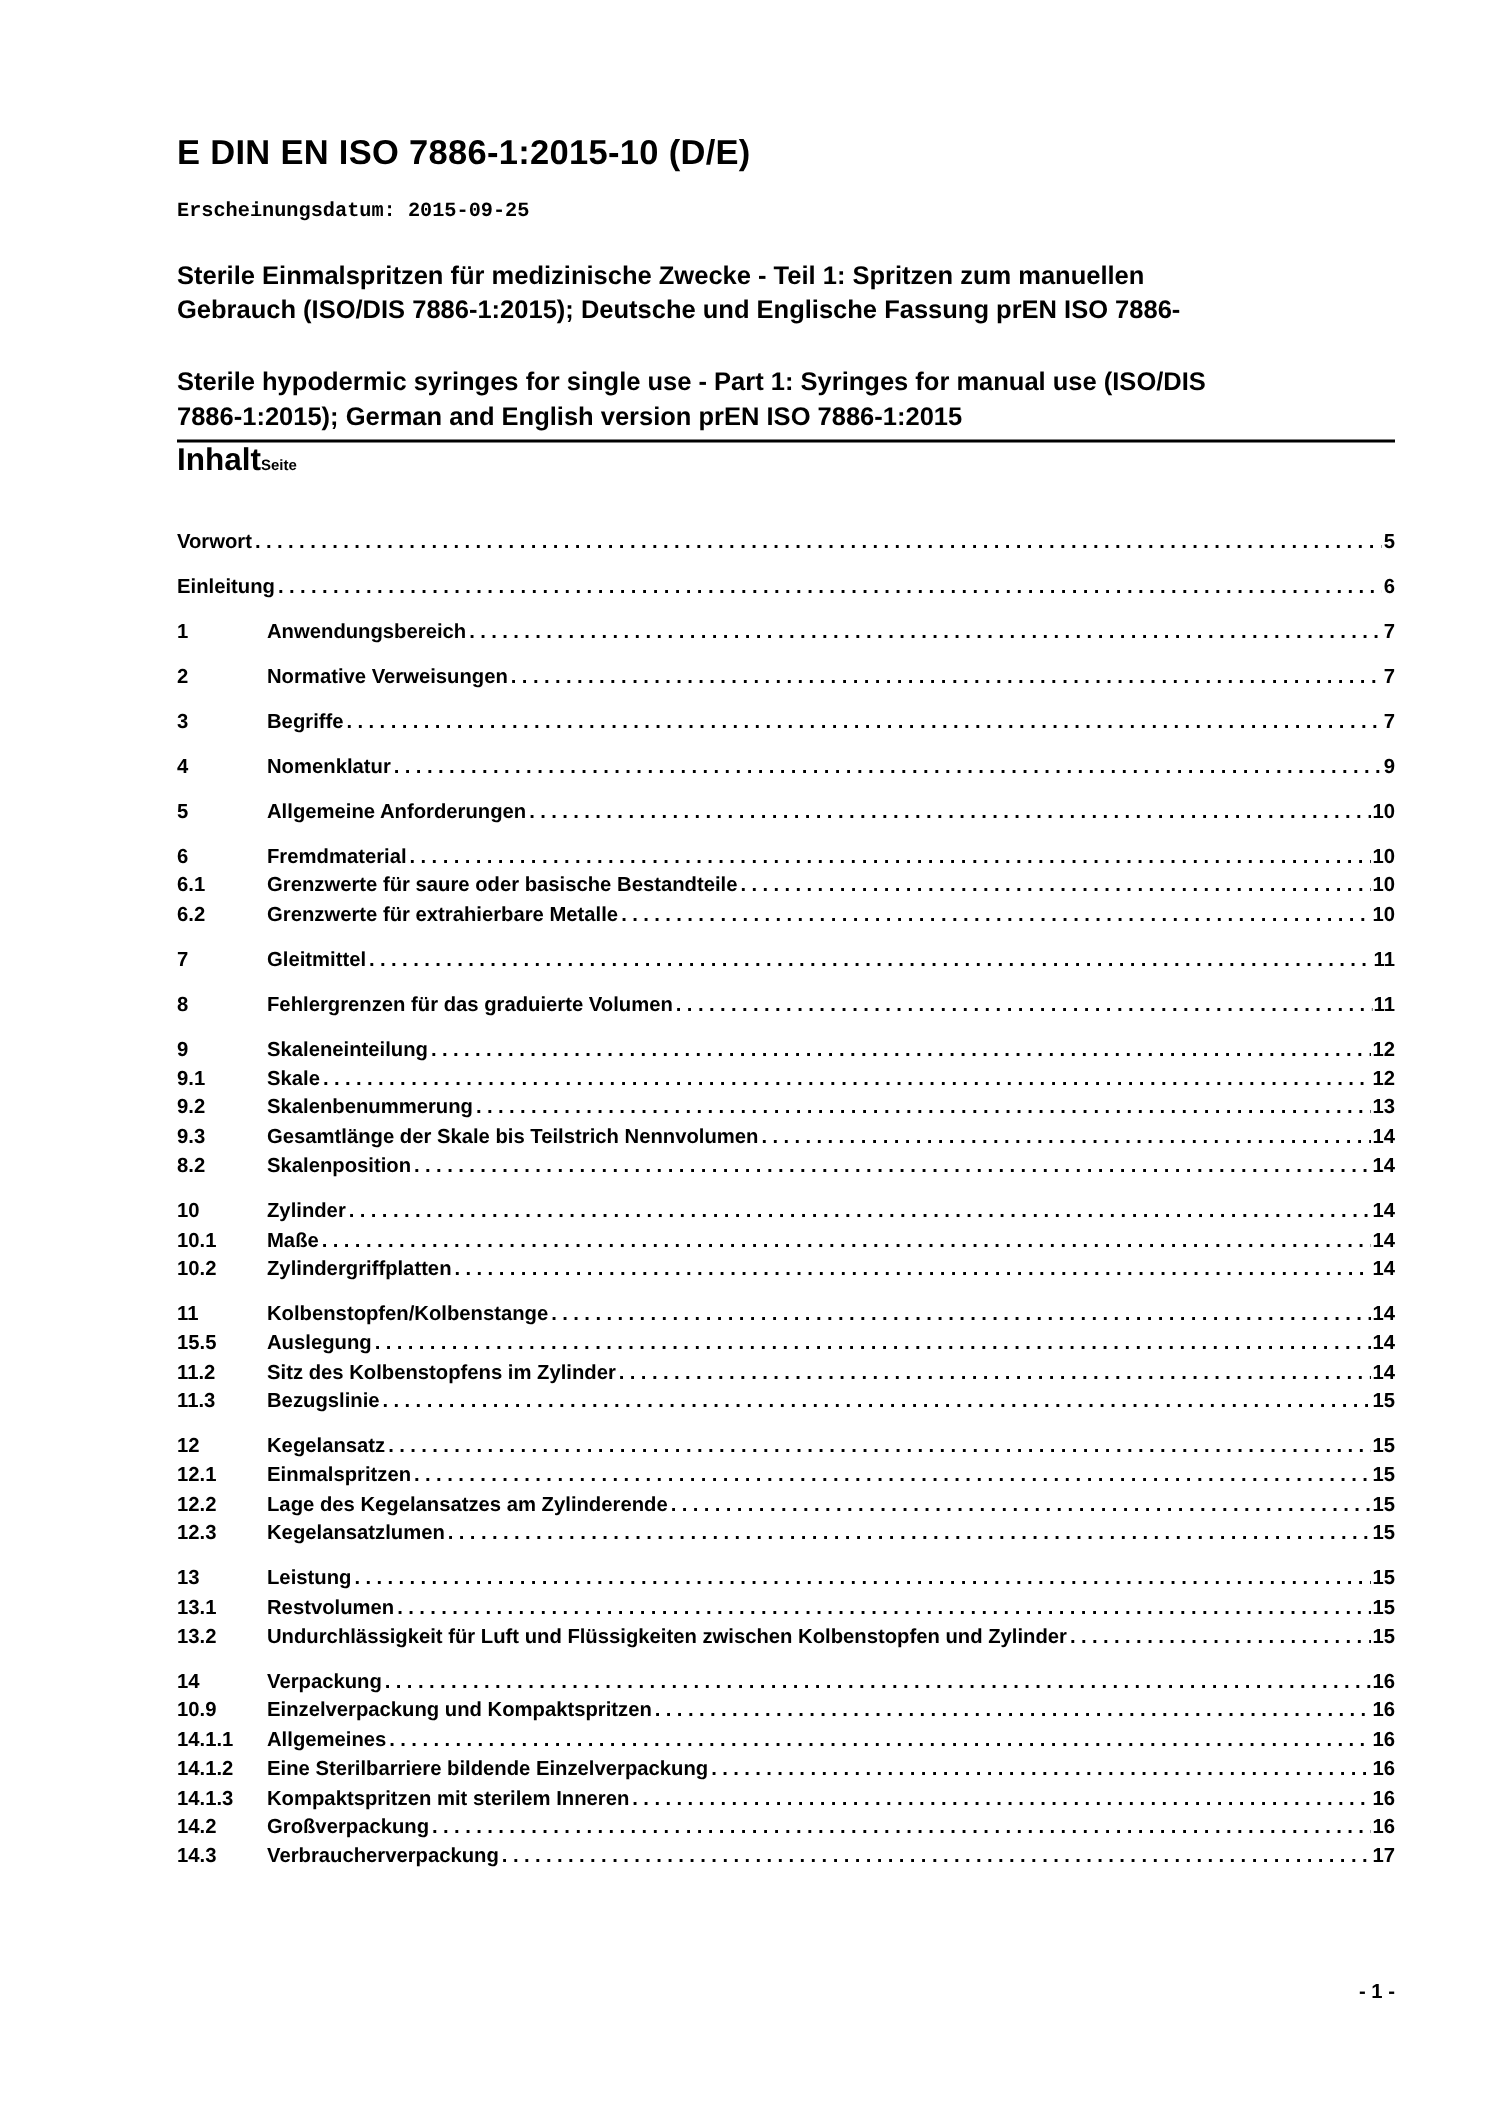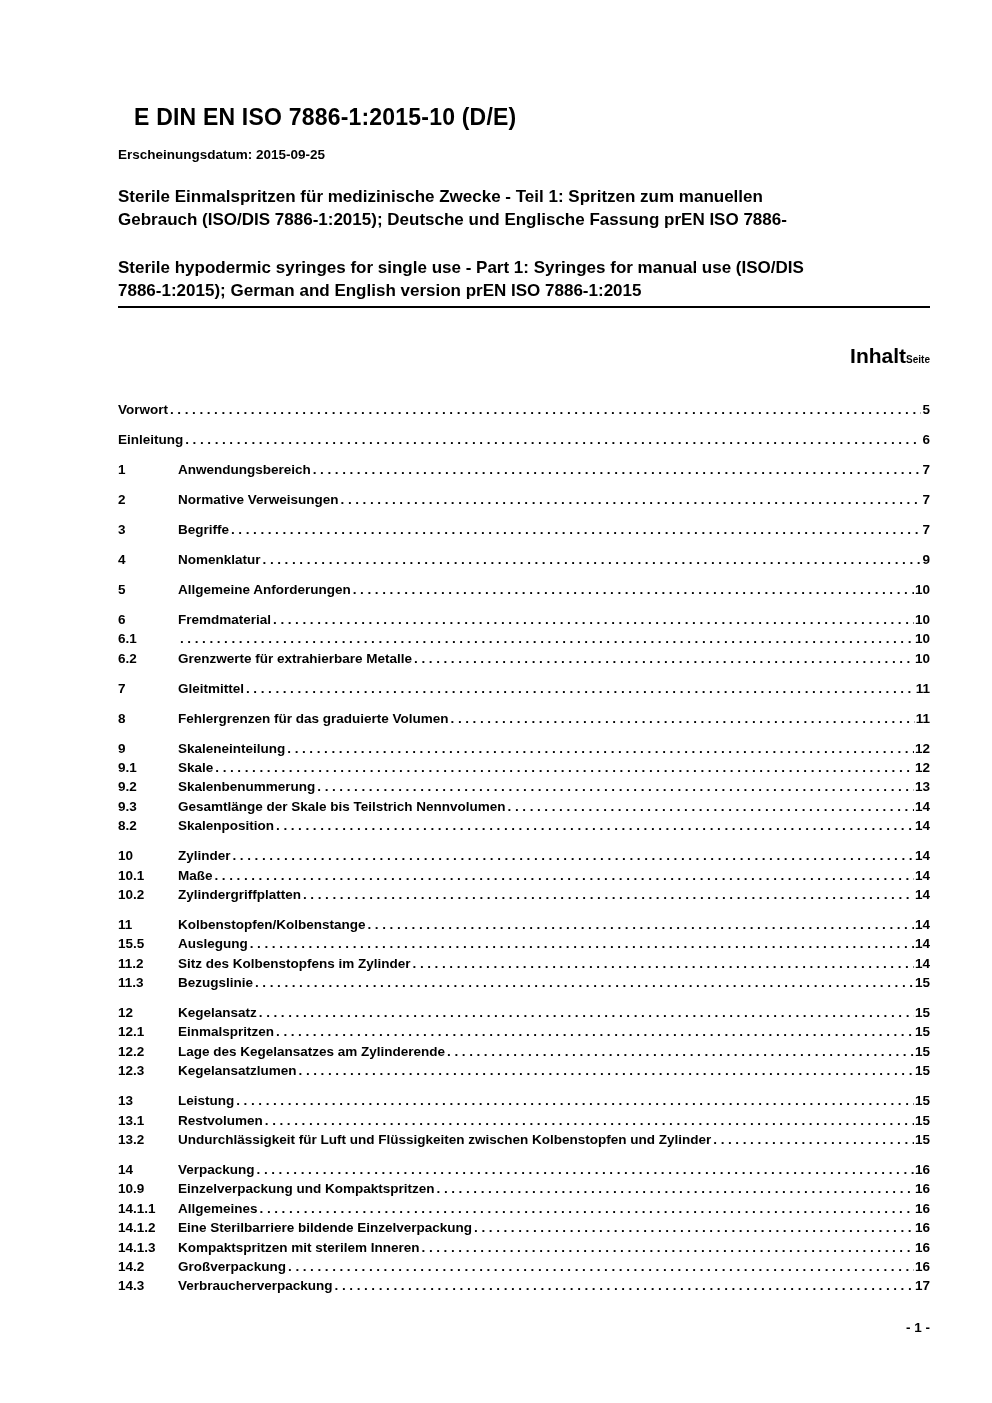"E DIN EN ISO 7886-1:2015-10" .doc-title { margin: 16px -> 0 }
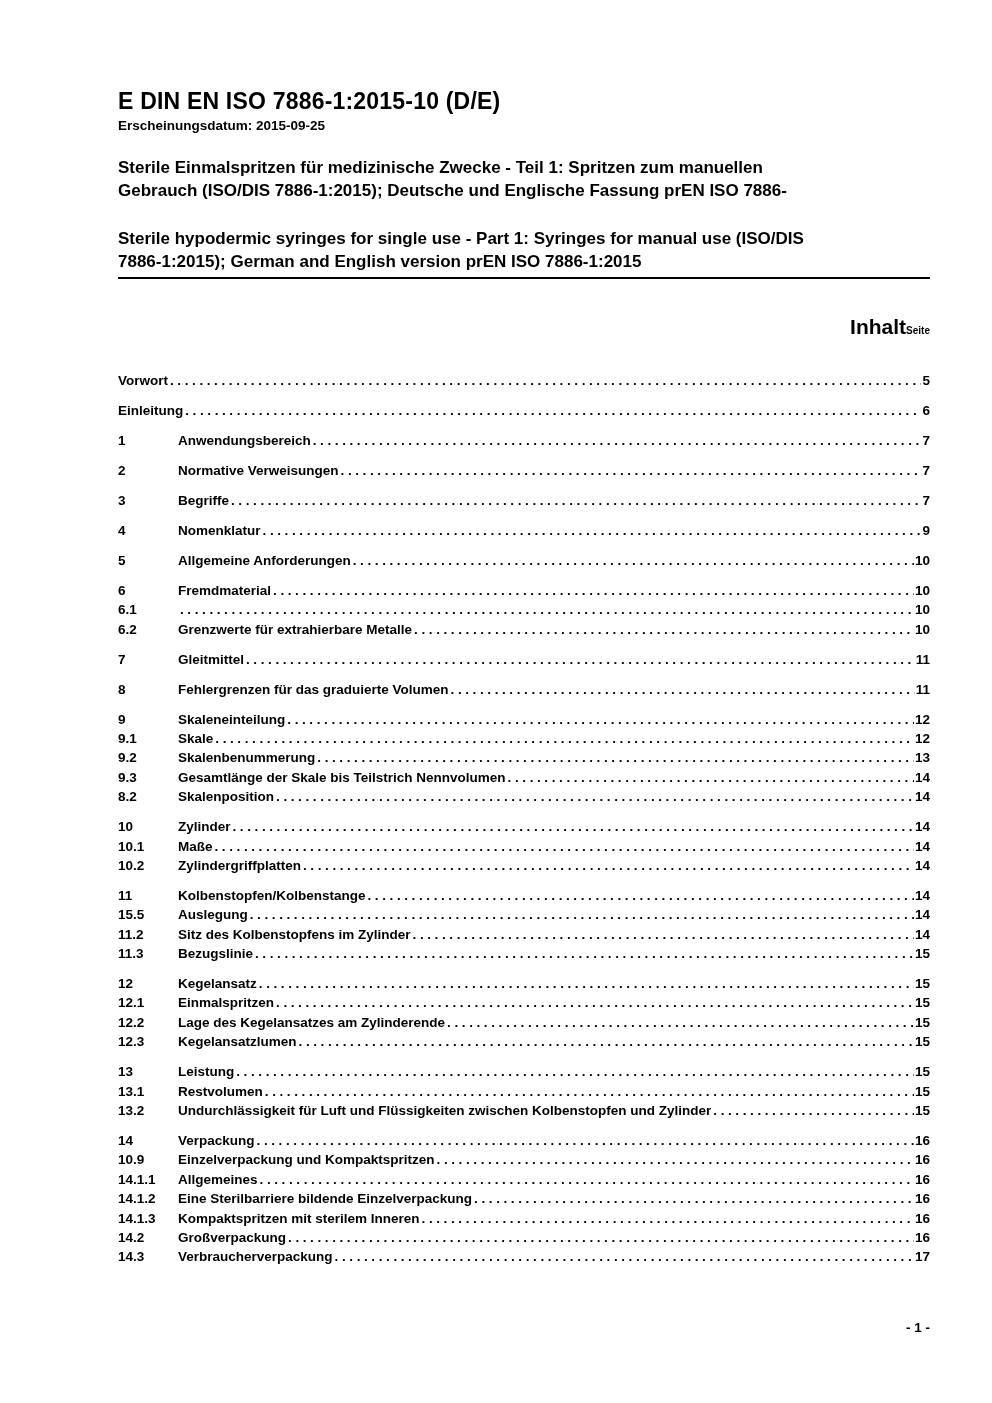"Erscheinungsdatum: 2015-09-25" .release-date { font-family: none -> Liberation Mono, monospace; margin-top: 3px -> 19px }
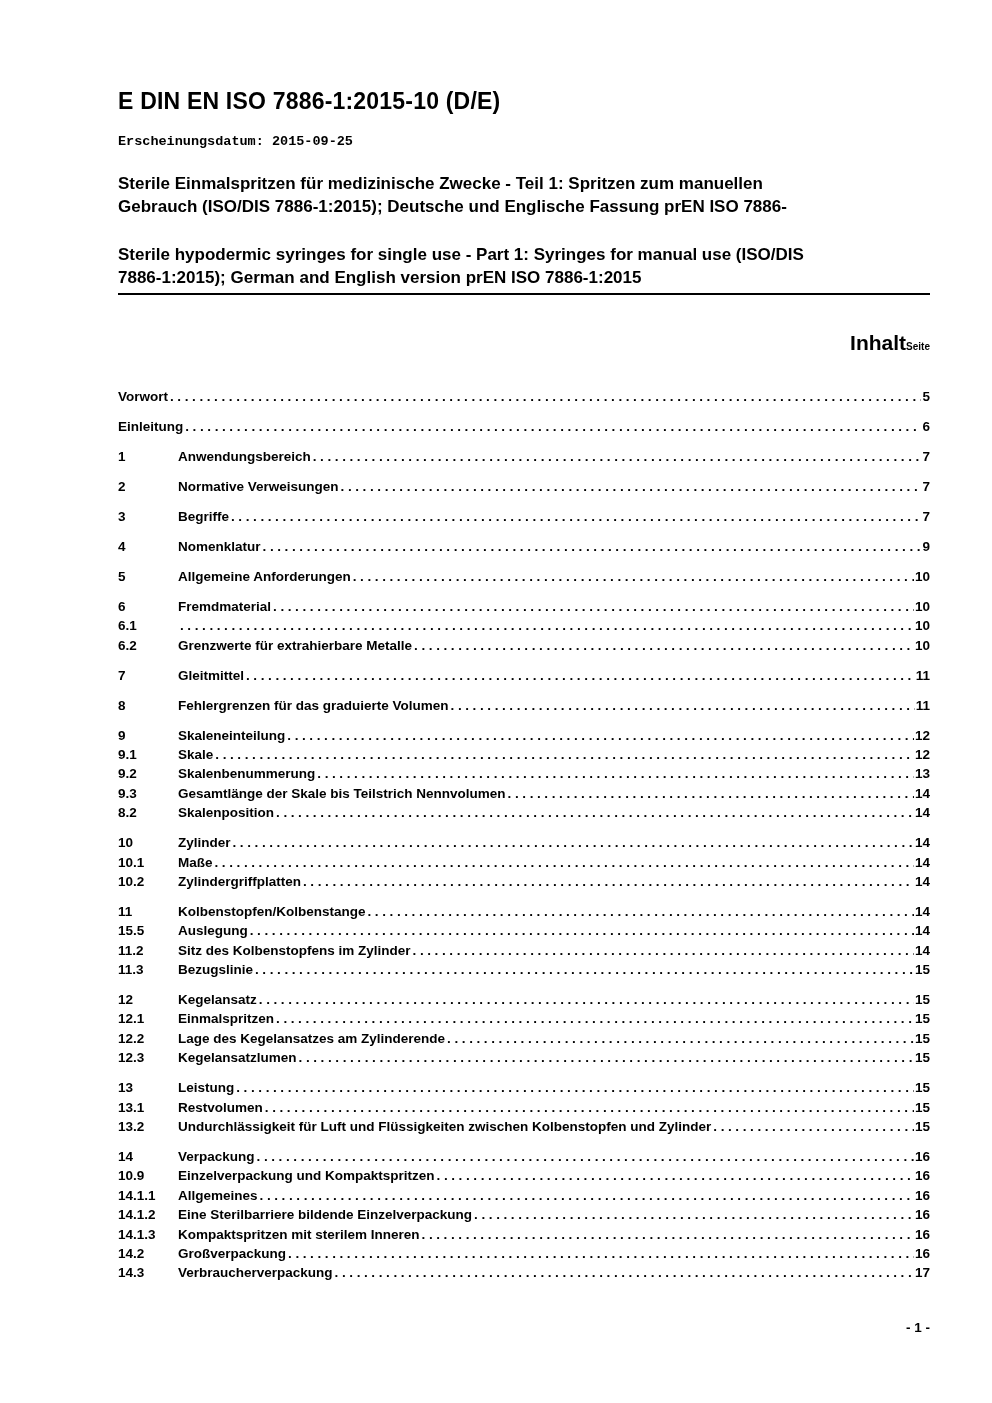"Inhalt" .toc-header { justify-content: flex-end -> flex-start; margin-top: 36px -> none }
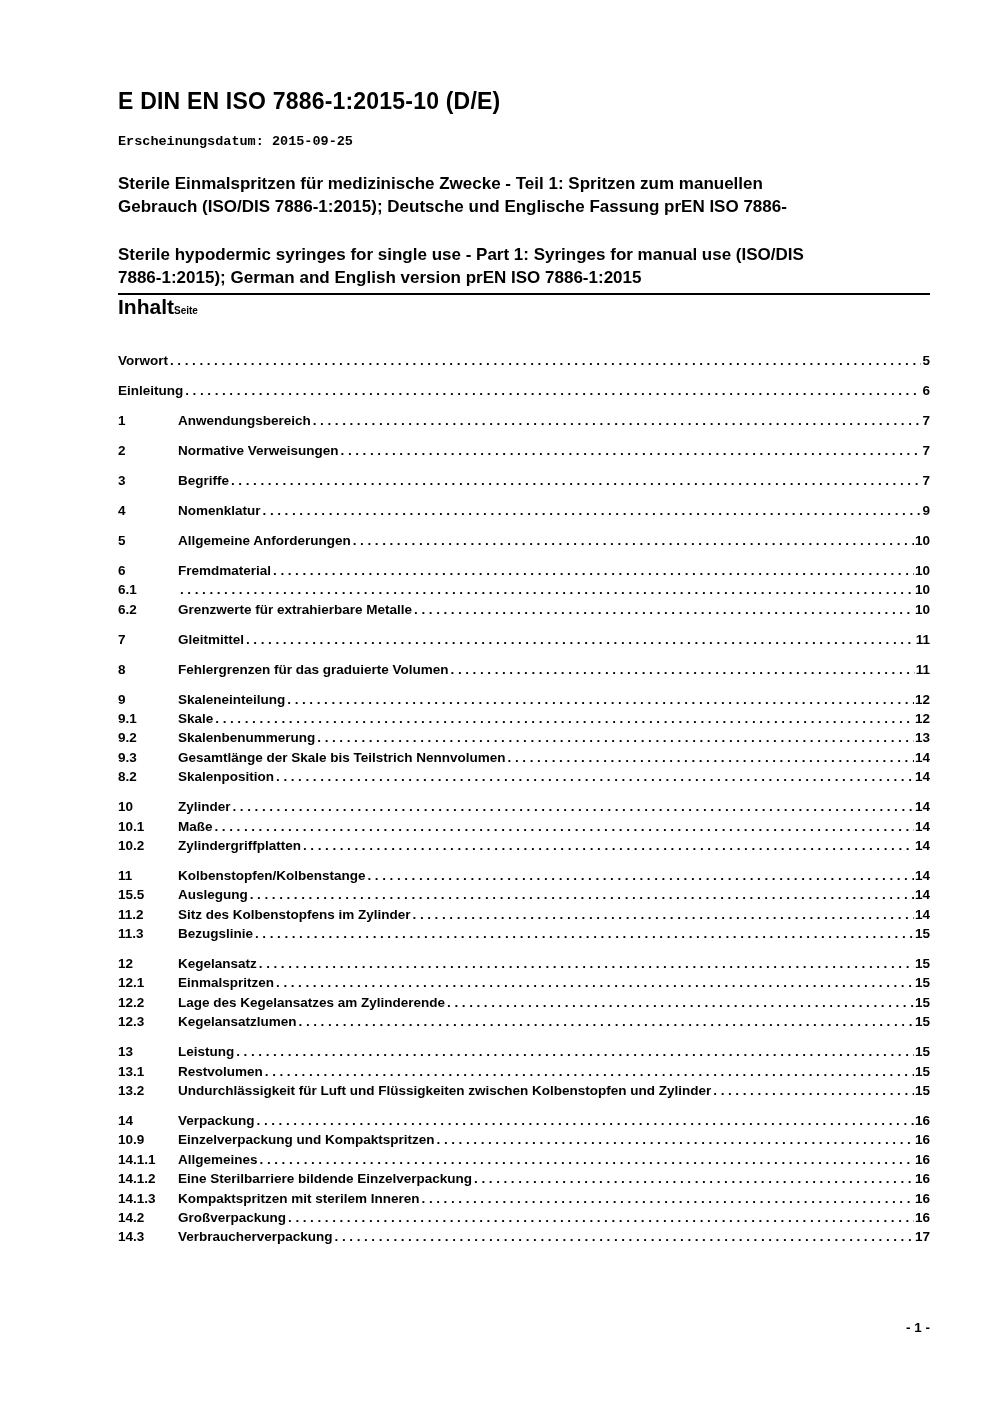"Grenzwerte für saure oder basische" span.toc-label { html: none -> <span>Grenzwerte für saure oder basische Bestandteile</span> }
